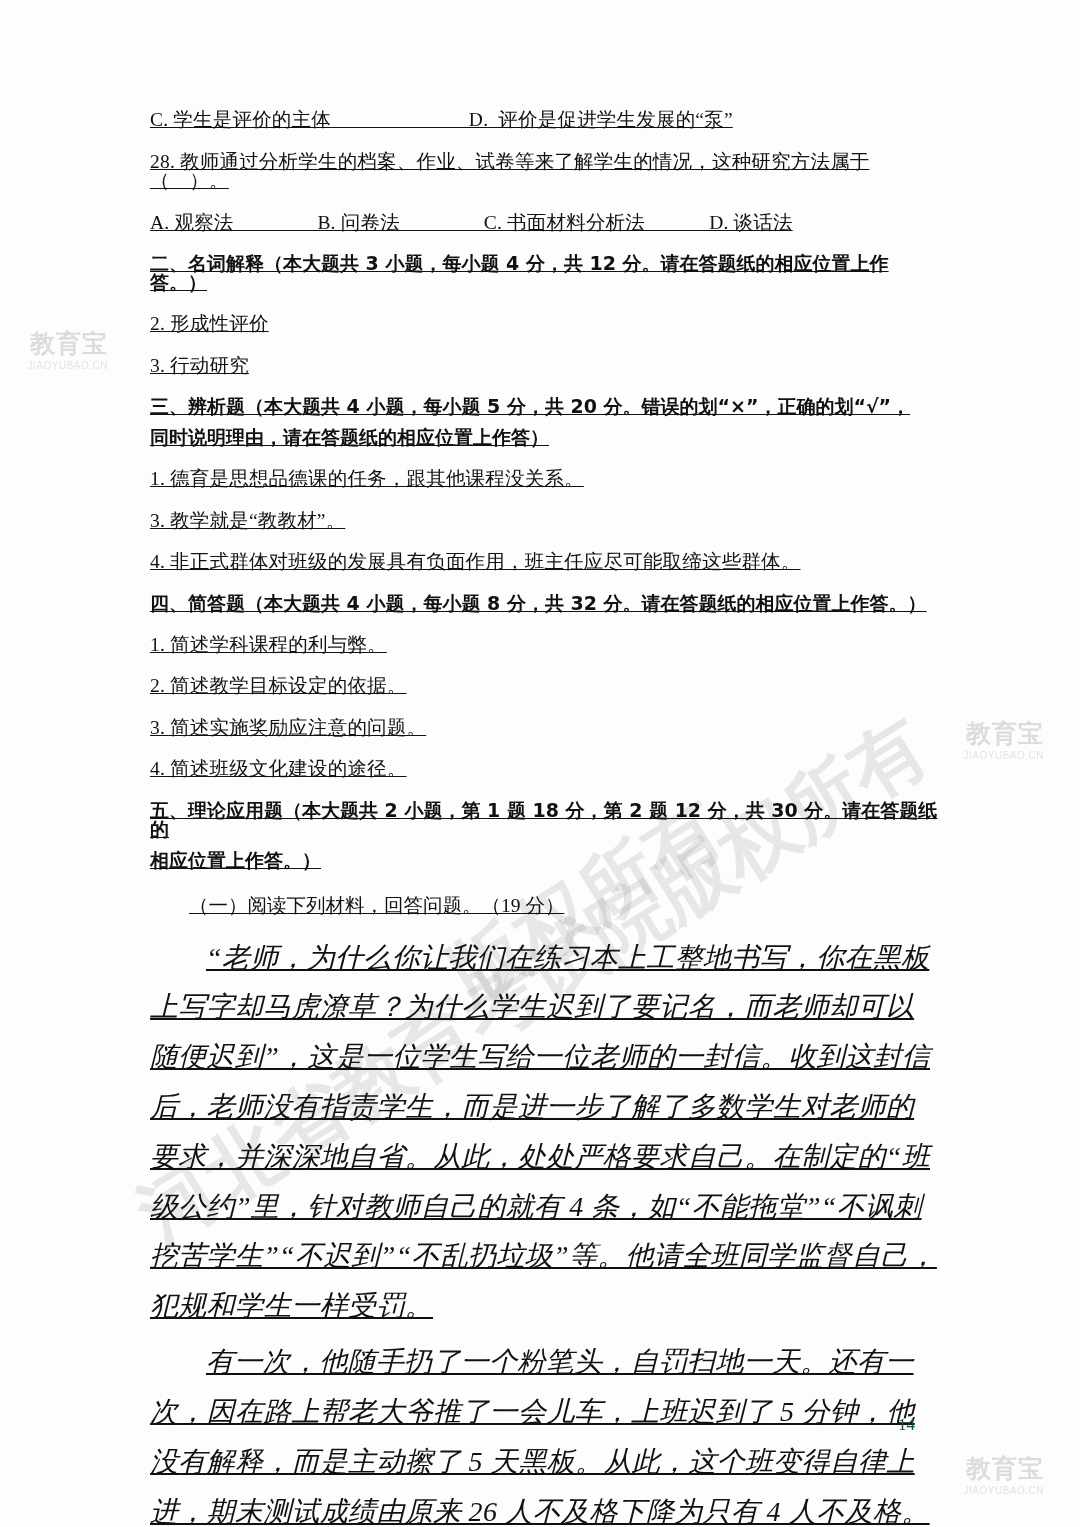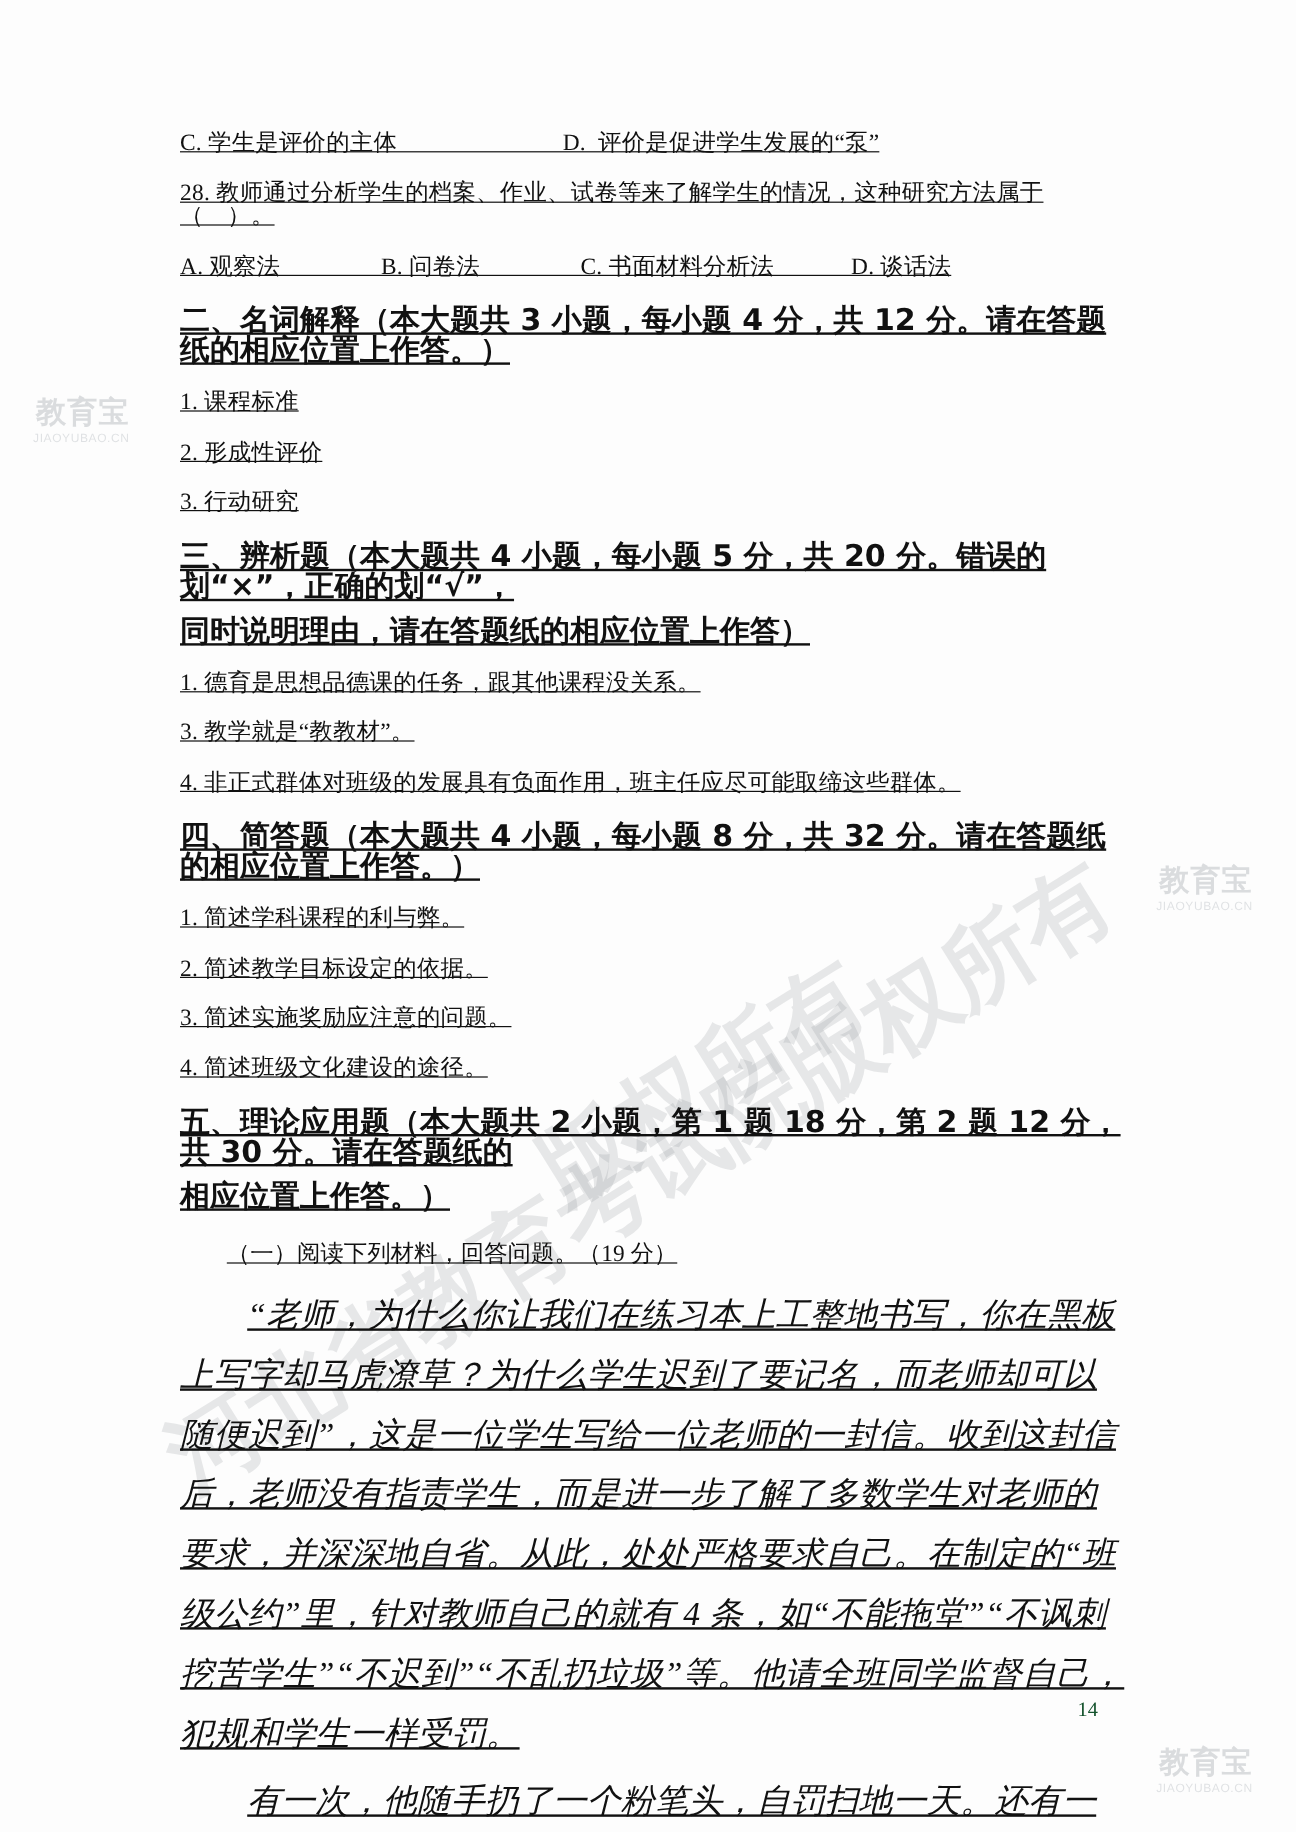"二、名词解释（本大题共 3 小题，每小题 4 分，共" .bold { font-size: 25px -> 19px }
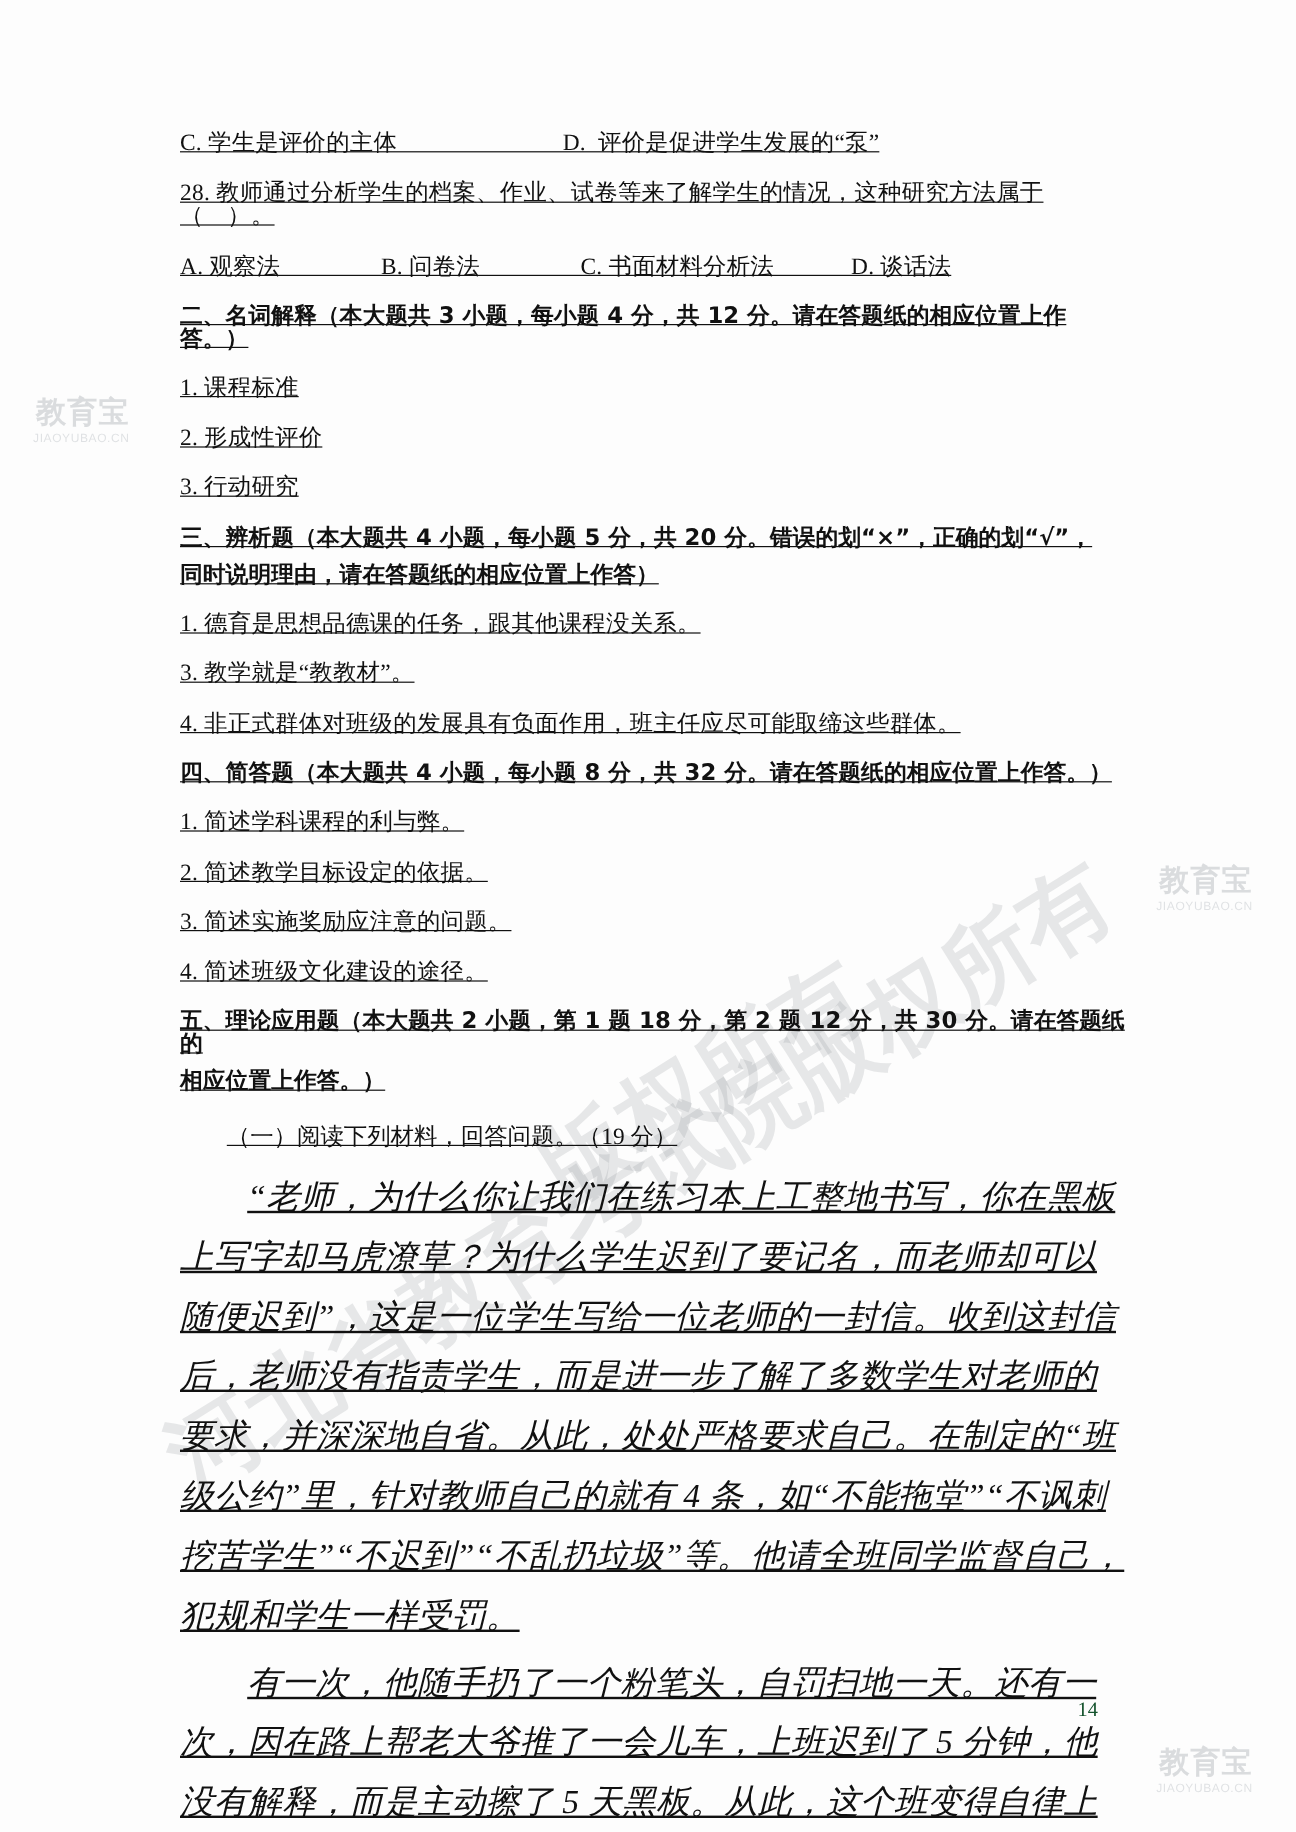"1. 课程标准" p.line { html: <p>1. 课程标准</p> -> none }
